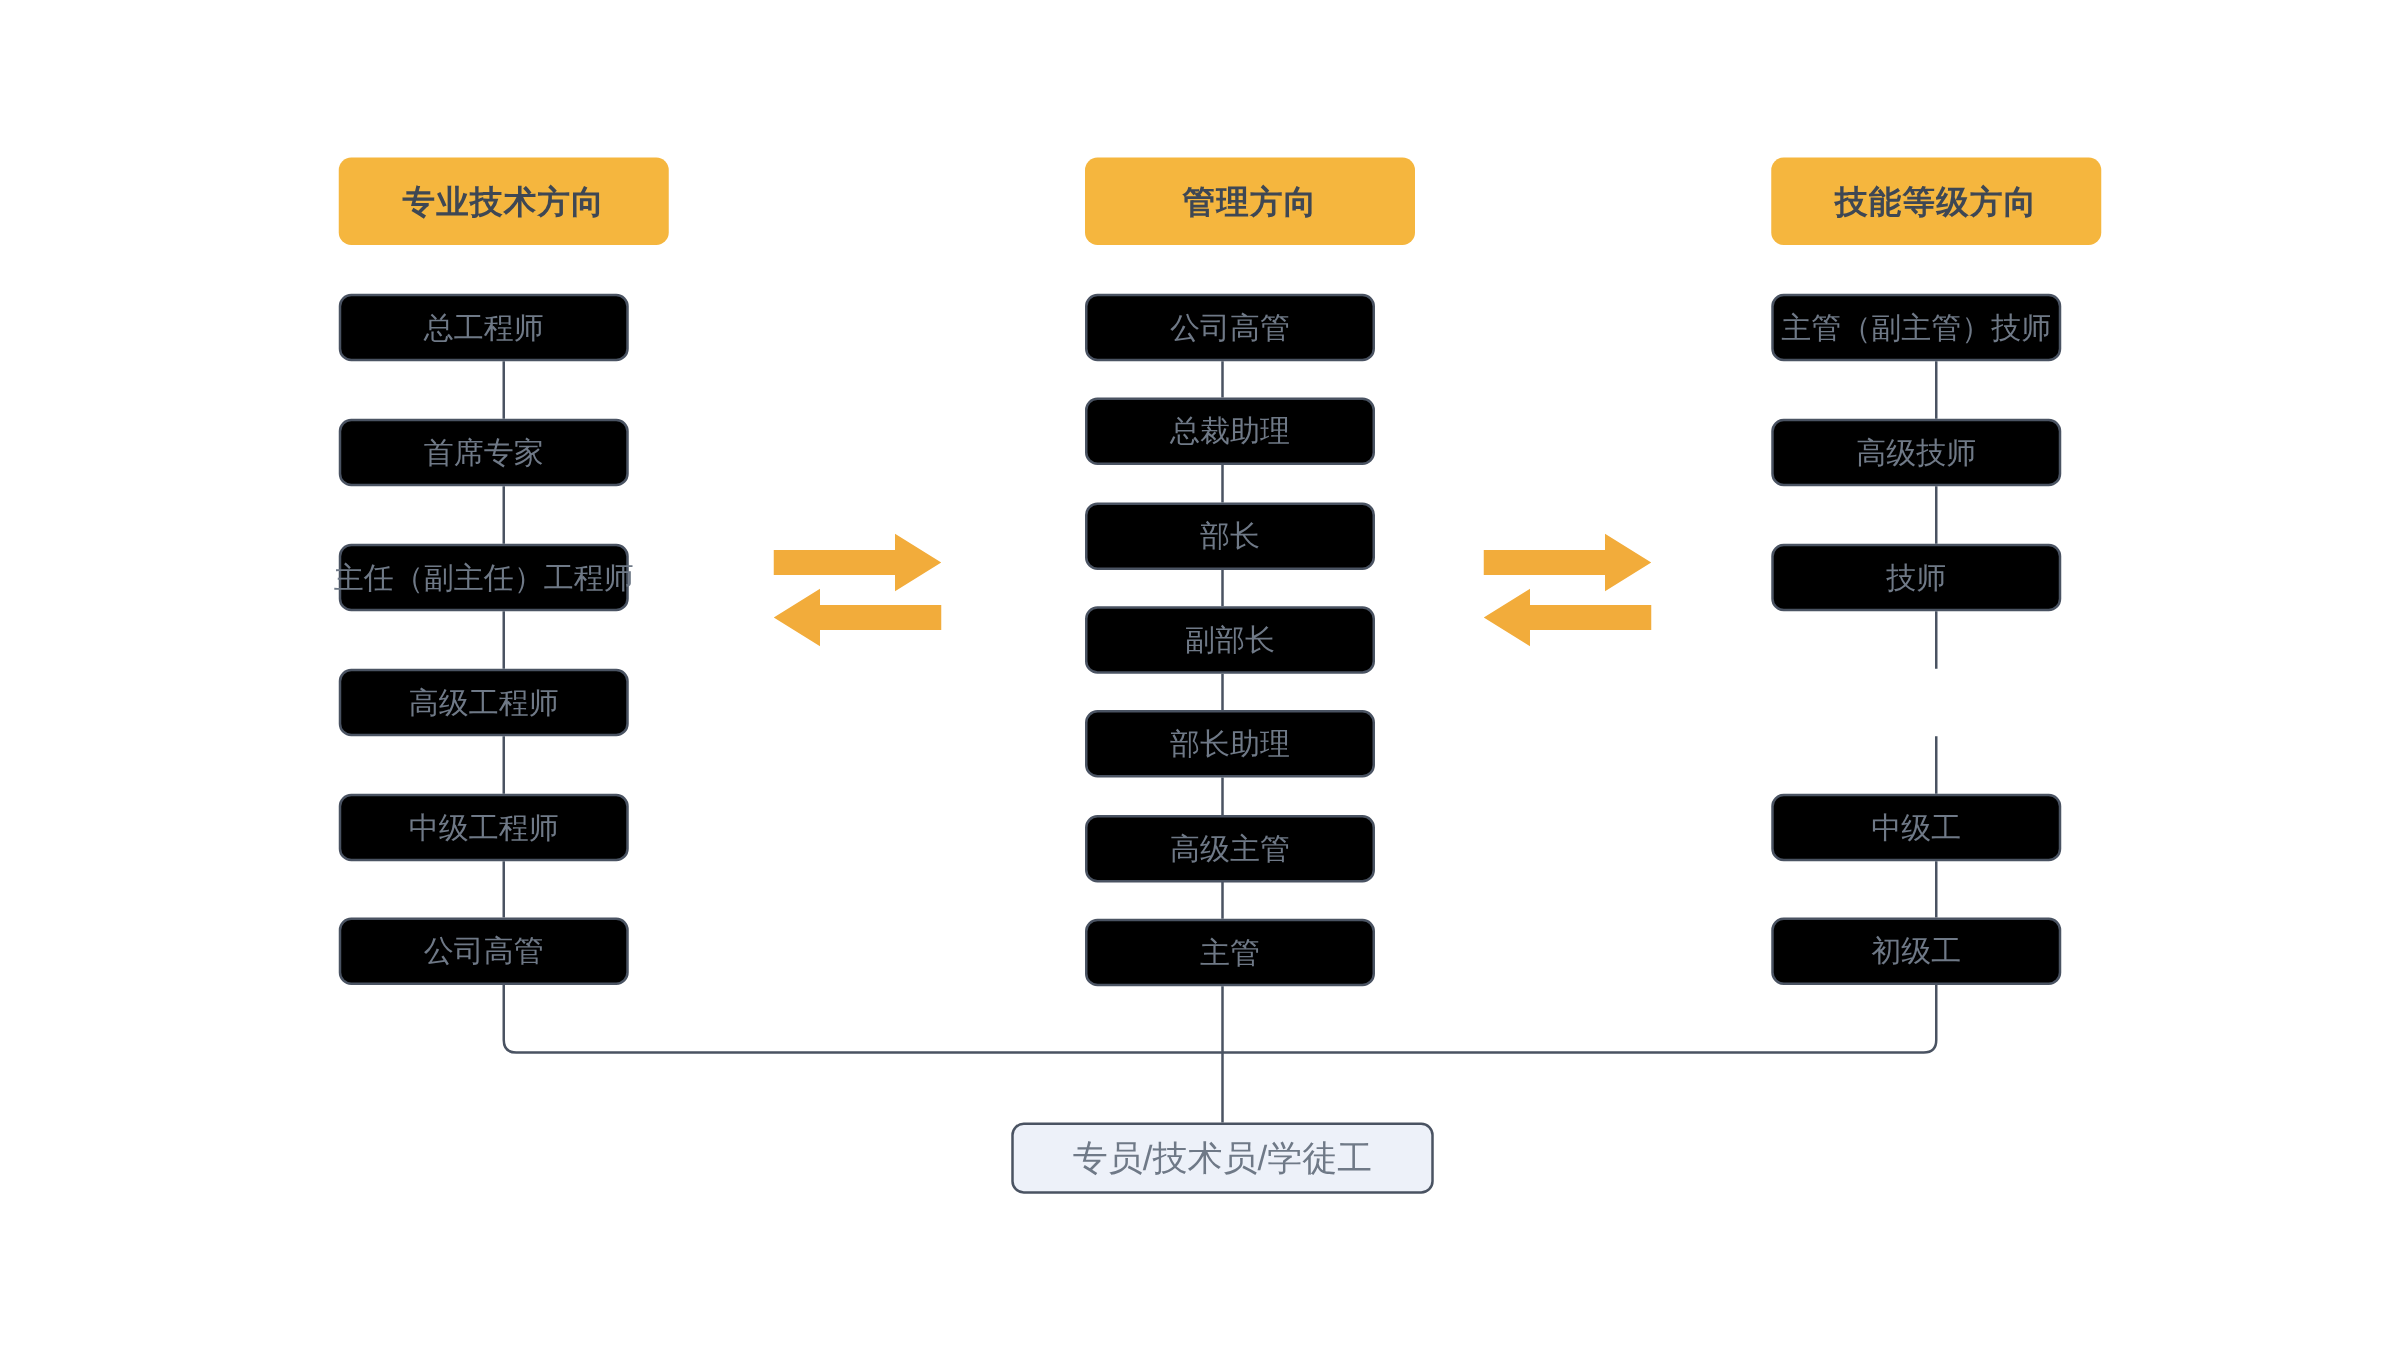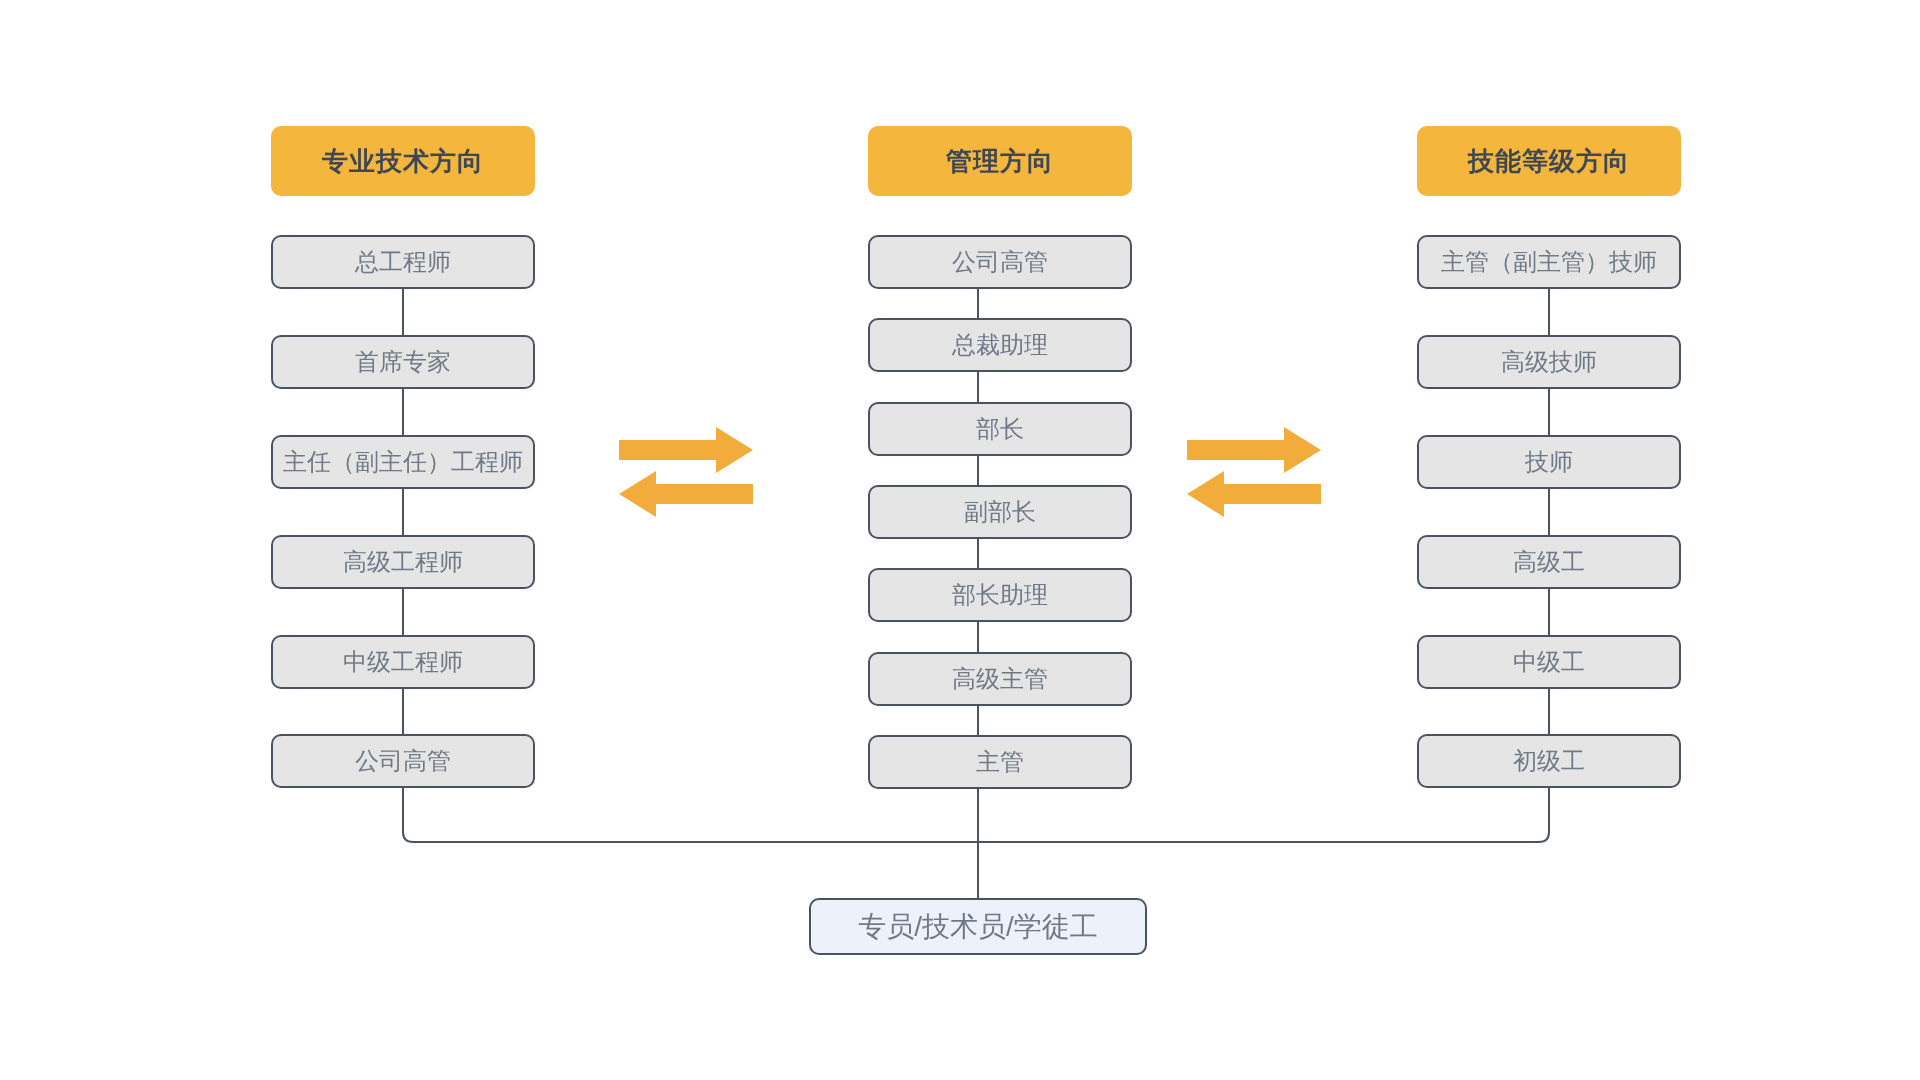"总工程师" .level-box { background: #e5e5e5 -> #000000; width: 264px -> 232px }
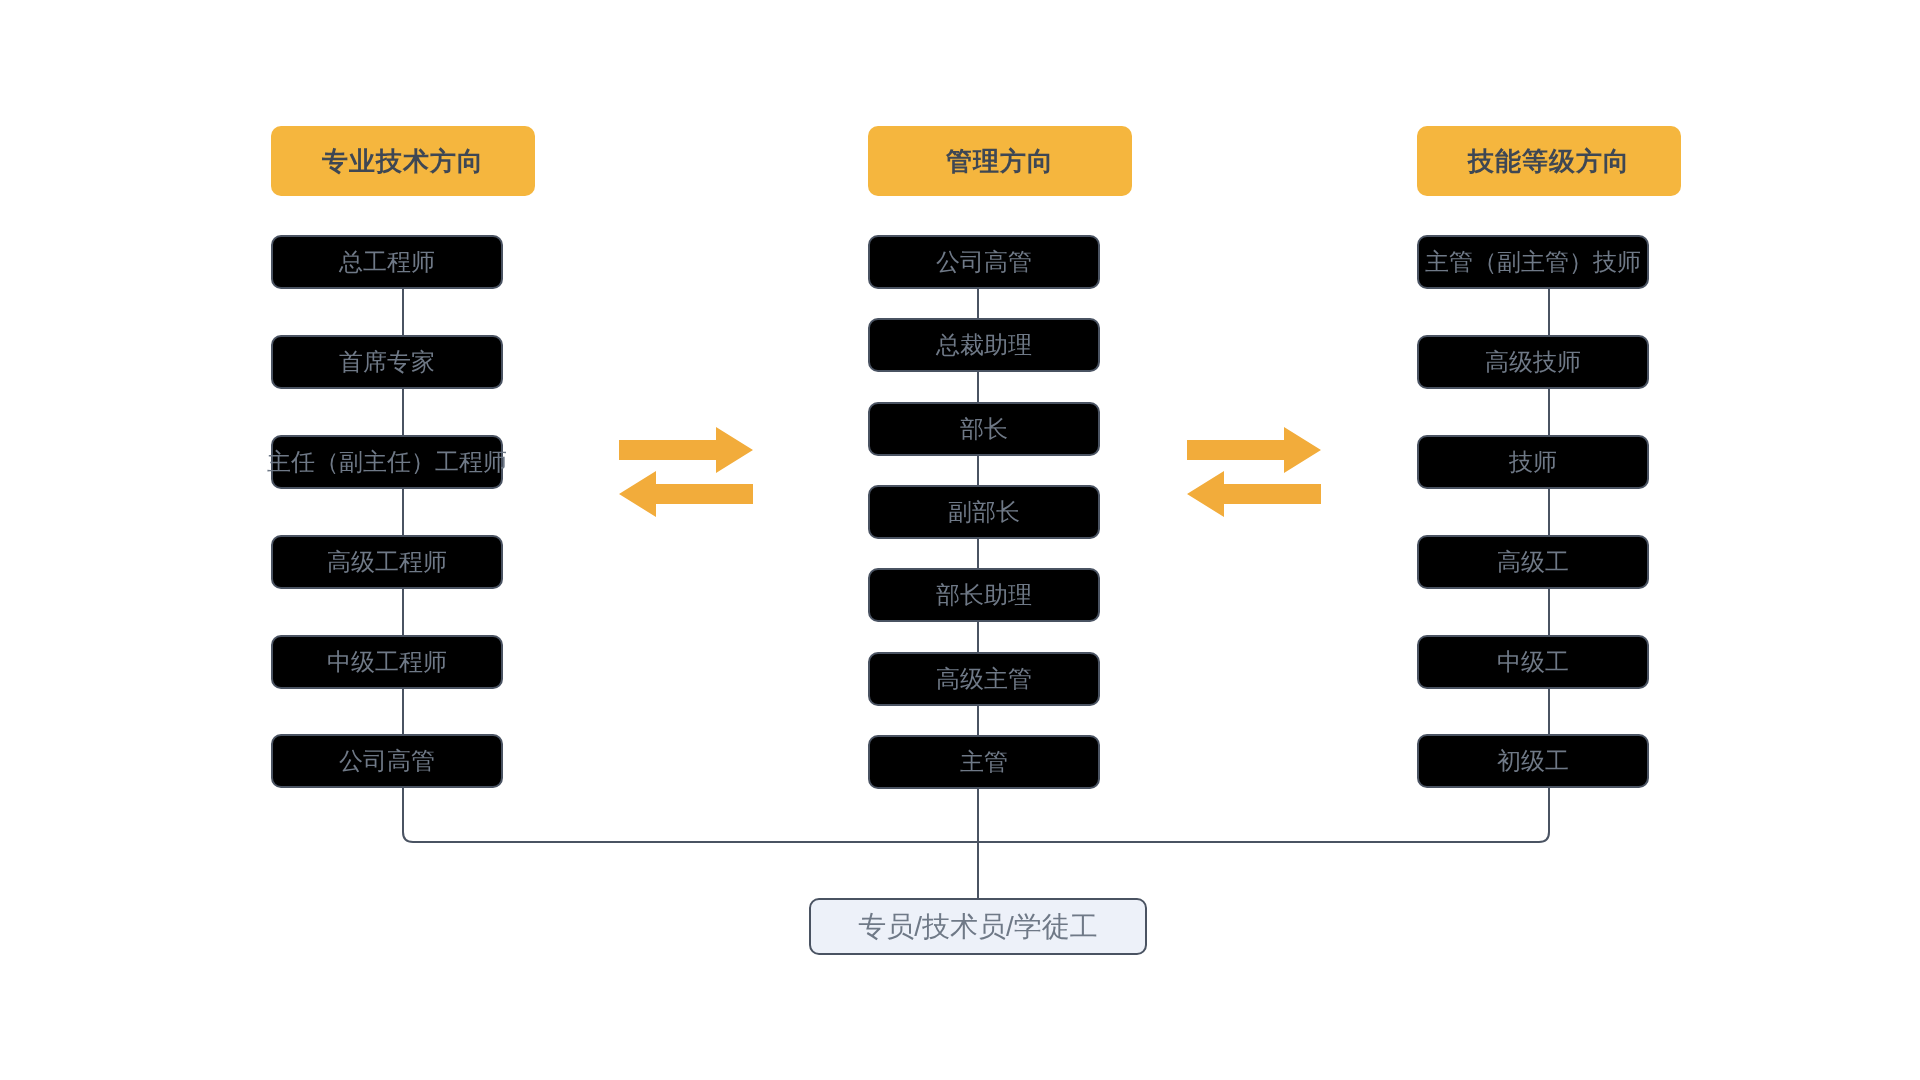"高级工" div.level-box { html: <div>高级工</div> -> none }
